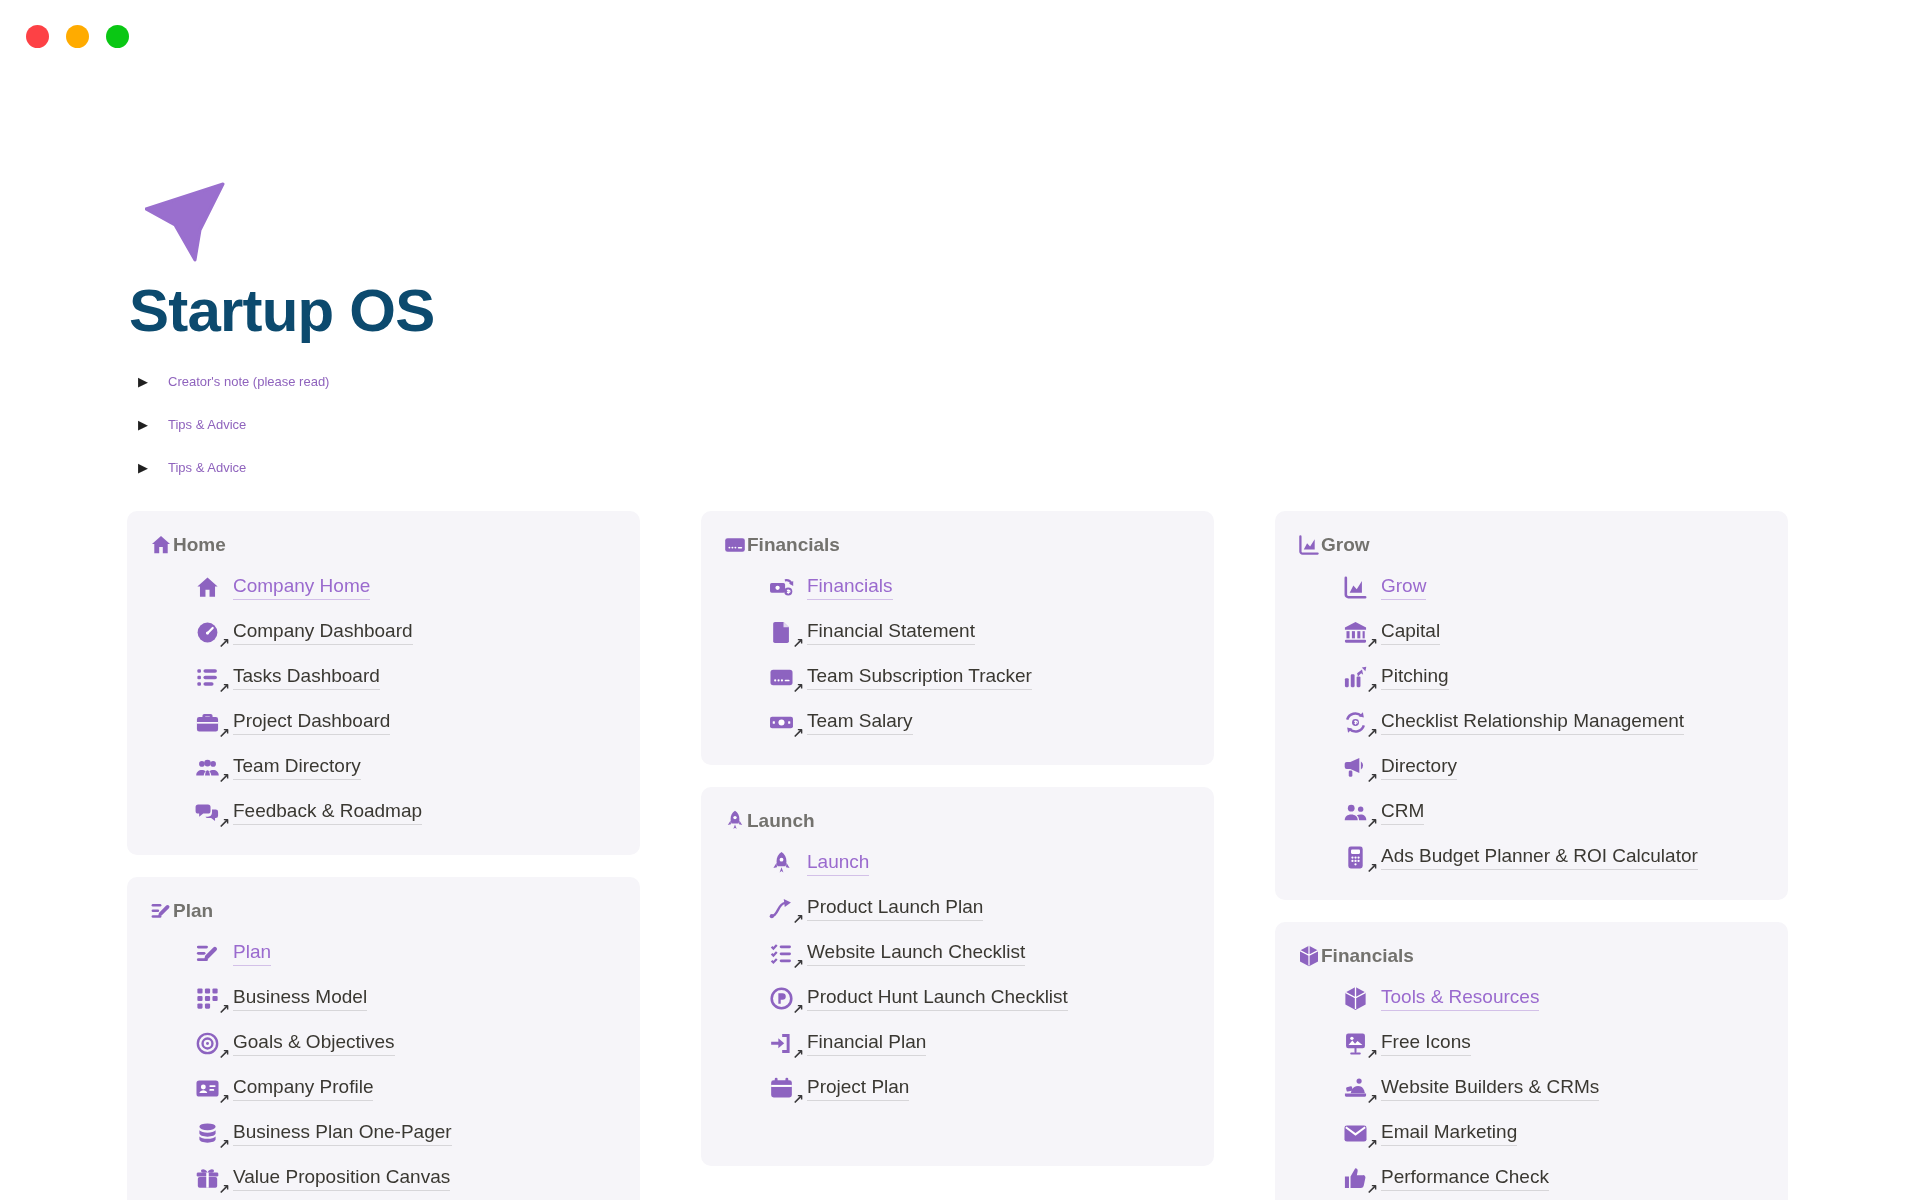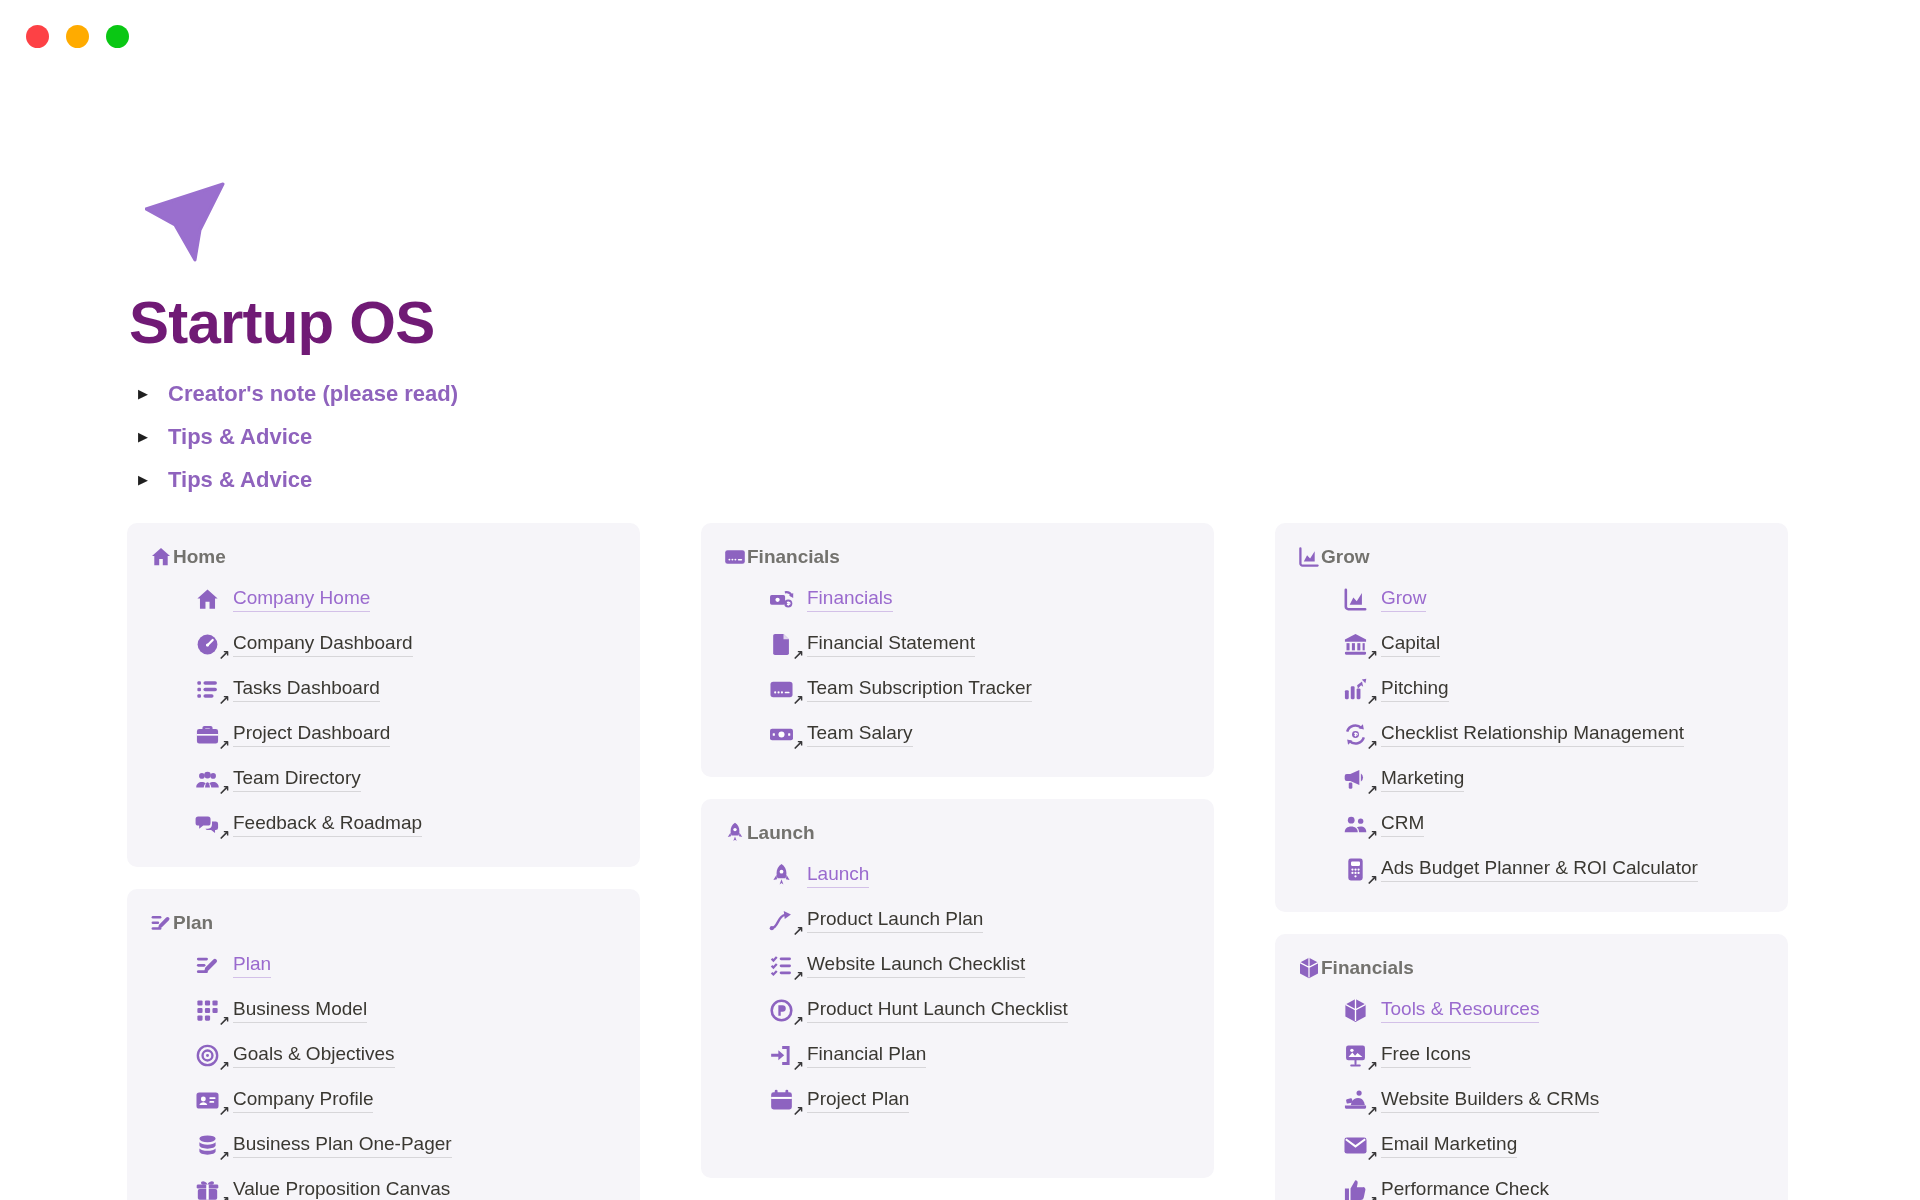"Startup OS" .page-title { color: #701a75 -> #0c4a6e; margin: 28px 0 0 129px -> 16px 0 0 129px }
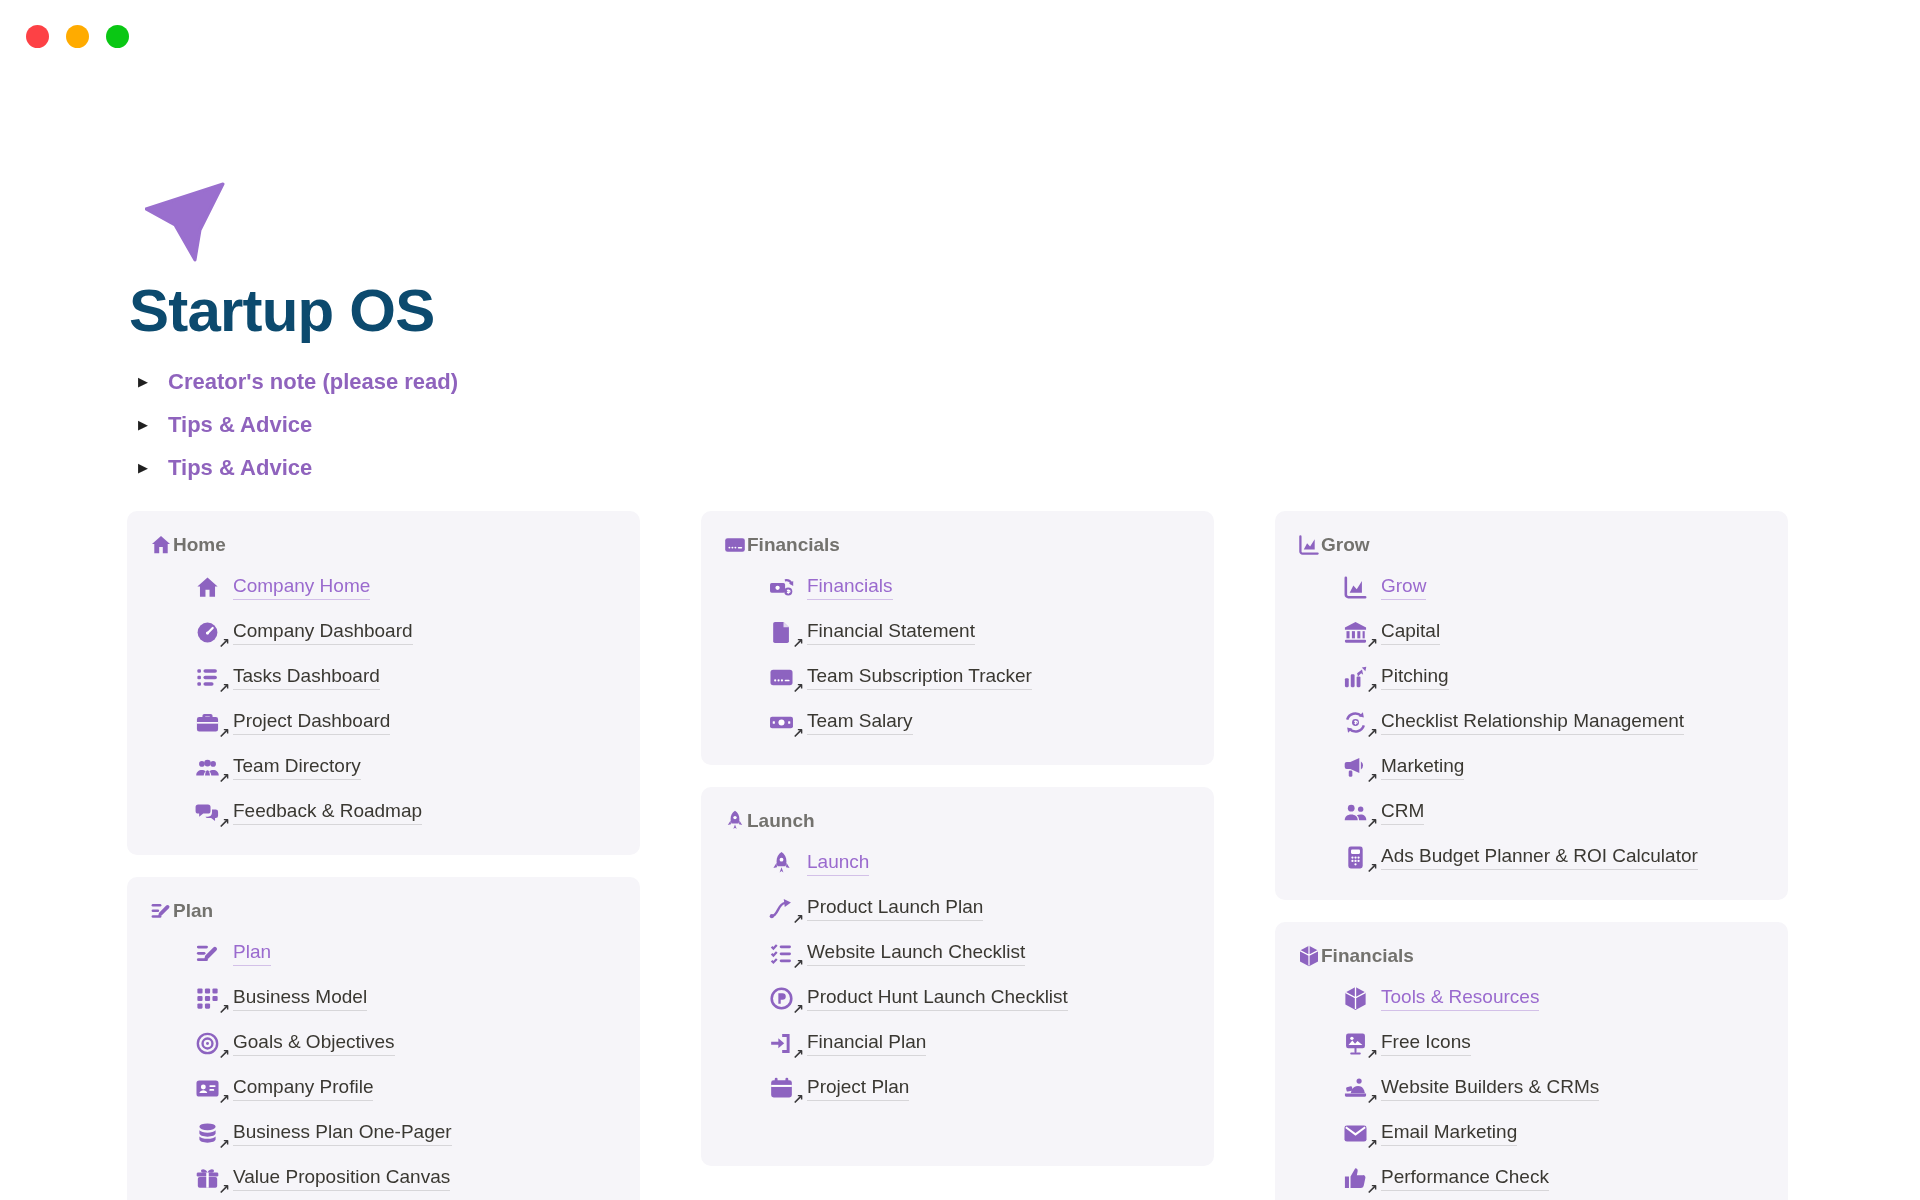"Creator's note (please read)" .toggle-label { font-size: 22px -> 13px; font-weight: 700 -> 400 }
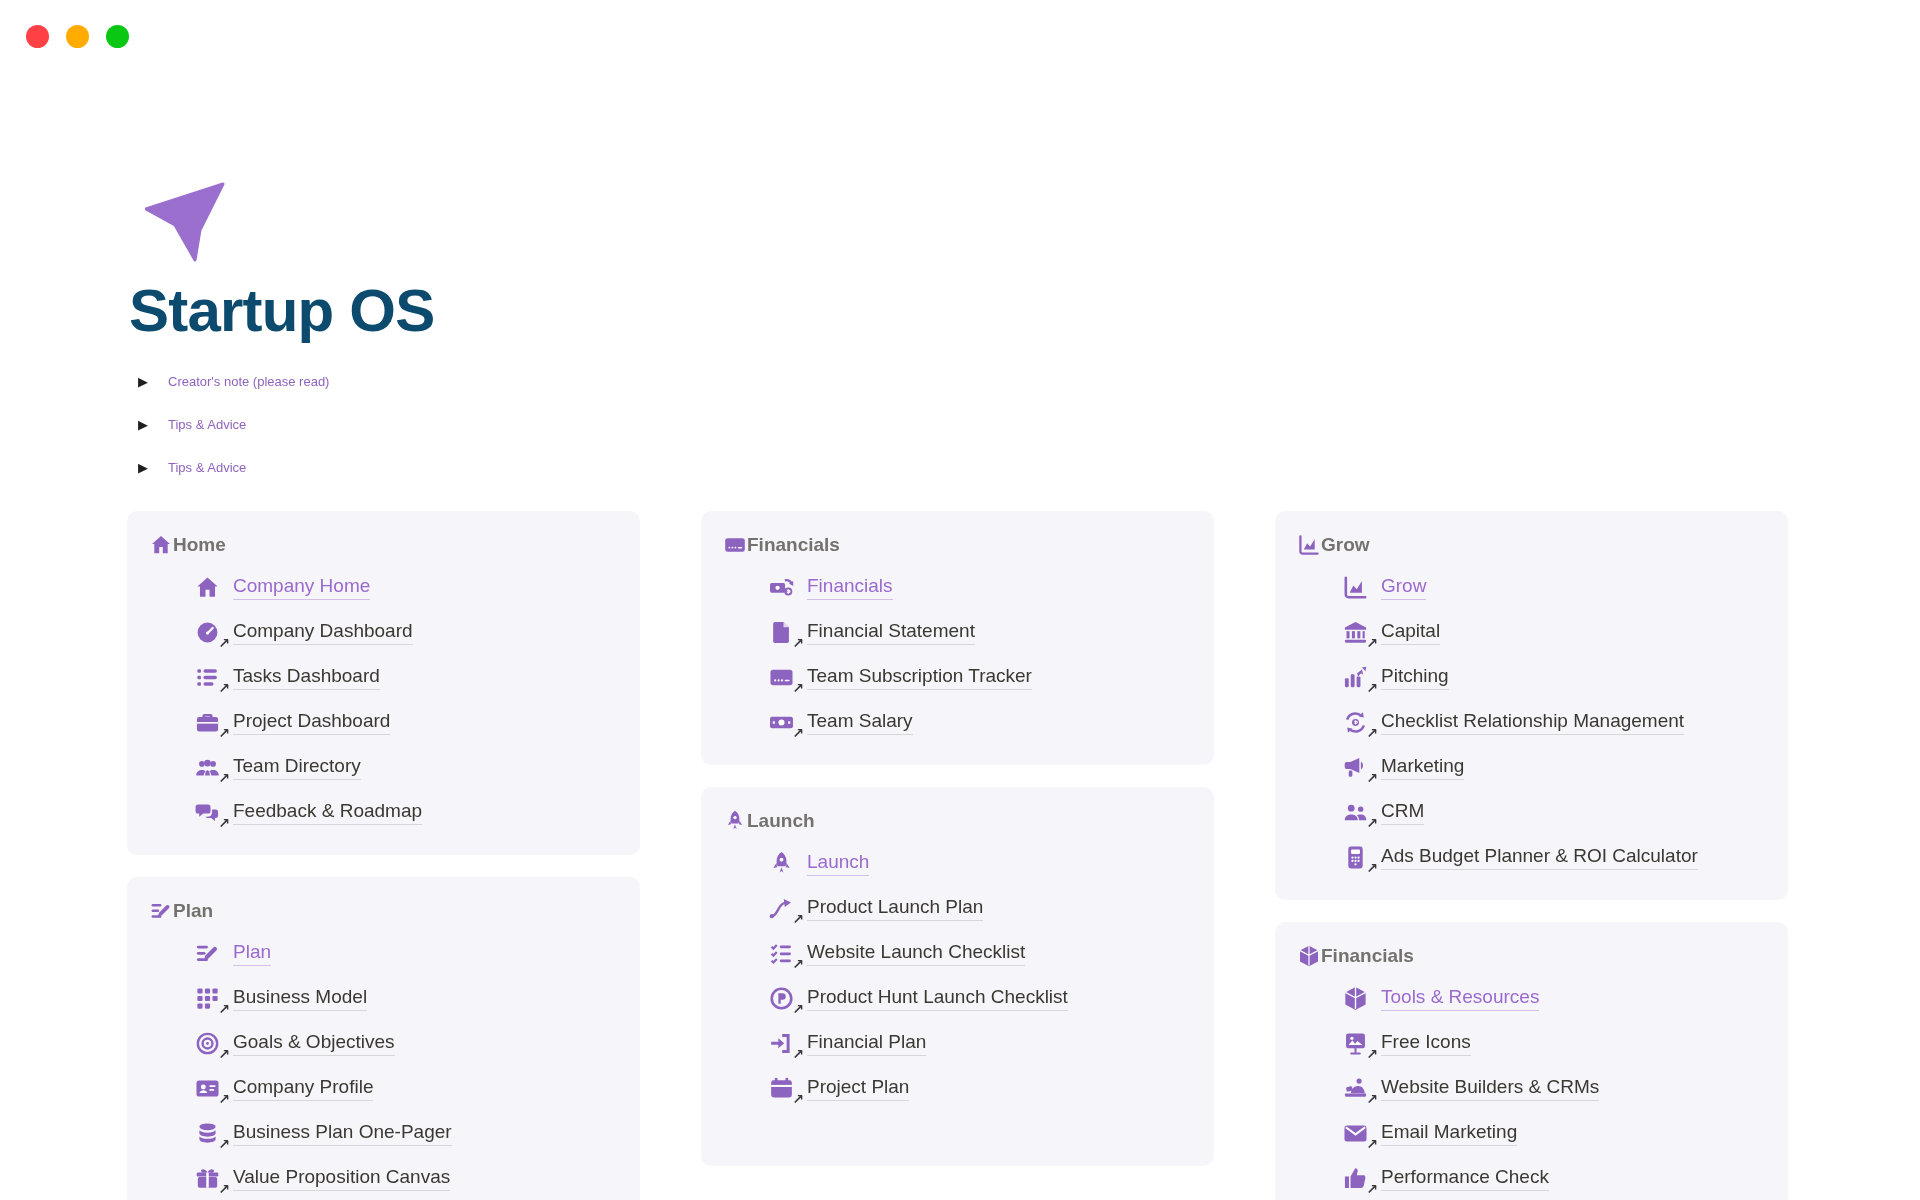"Marketing" span.item-label { text: Marketing -> Directory }
